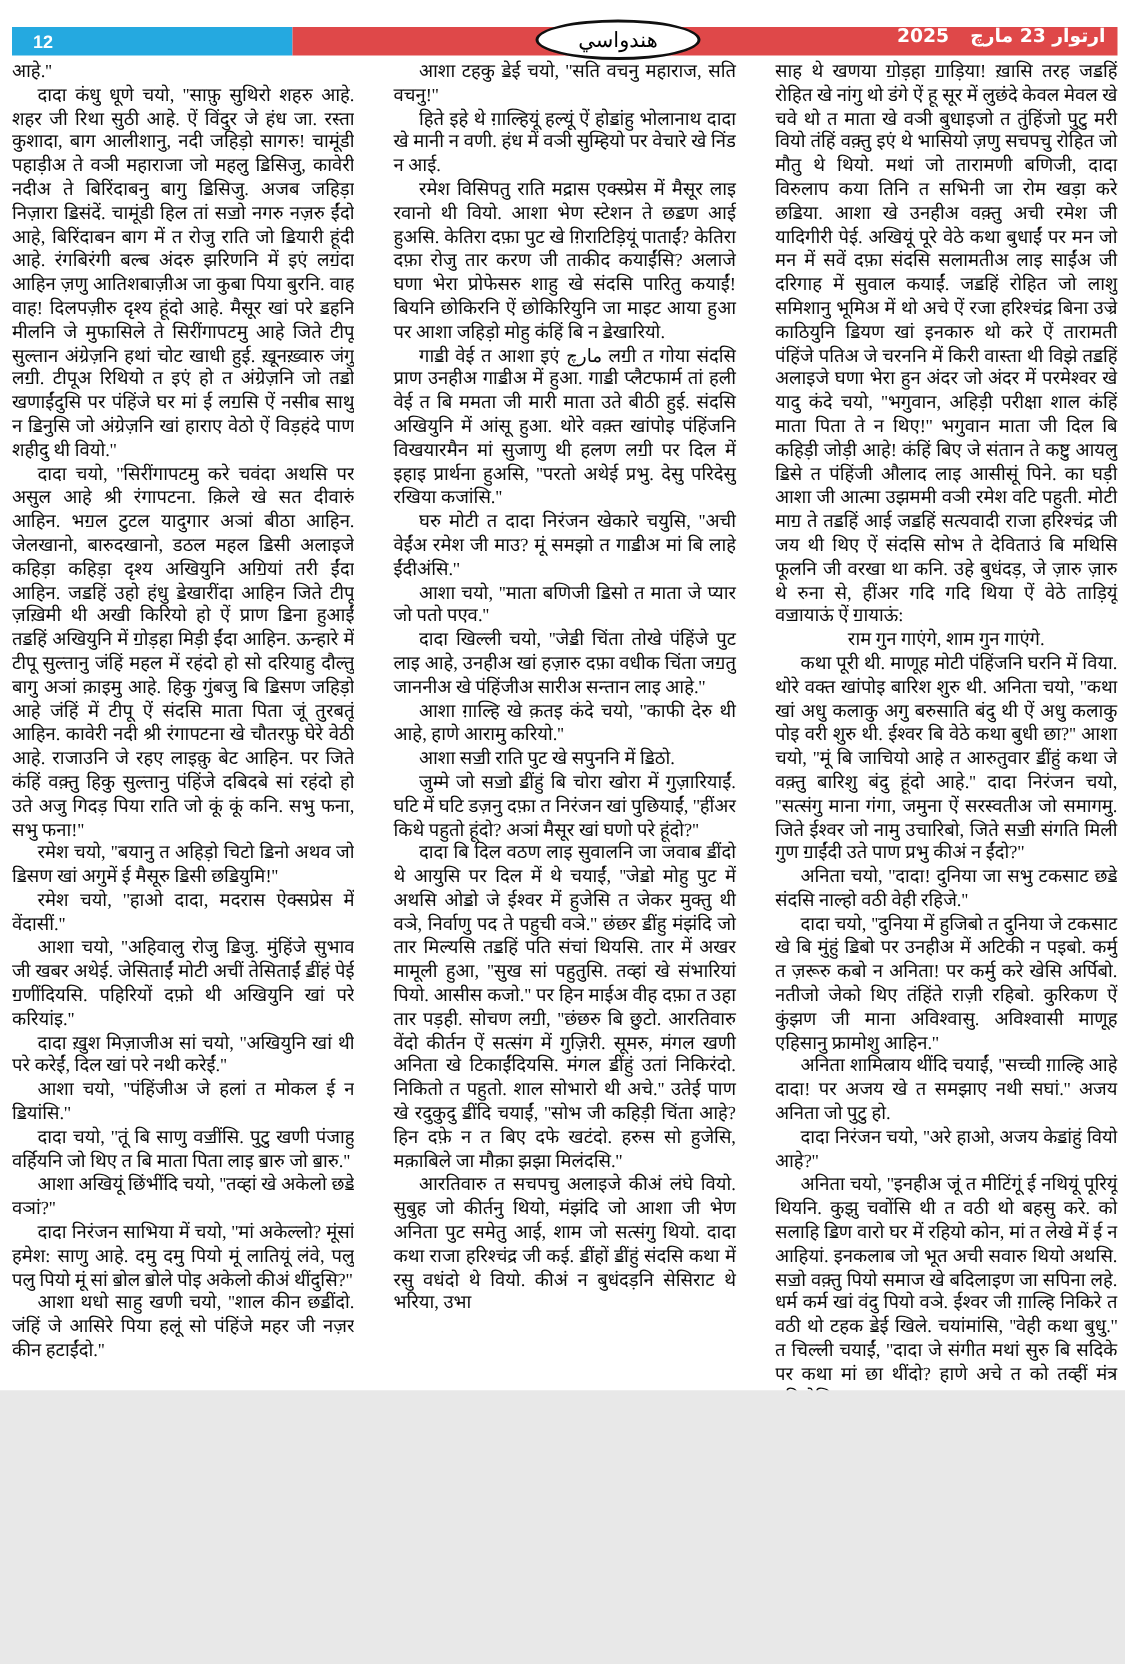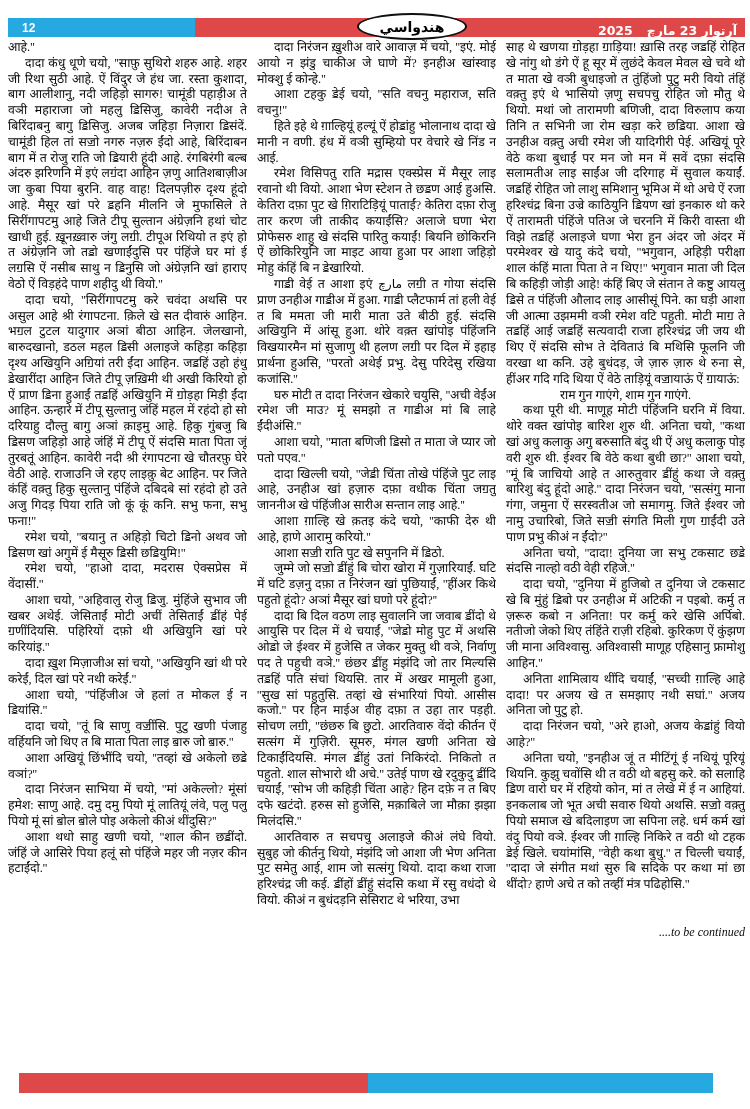"12" .page { height: 1109px -> 927px }
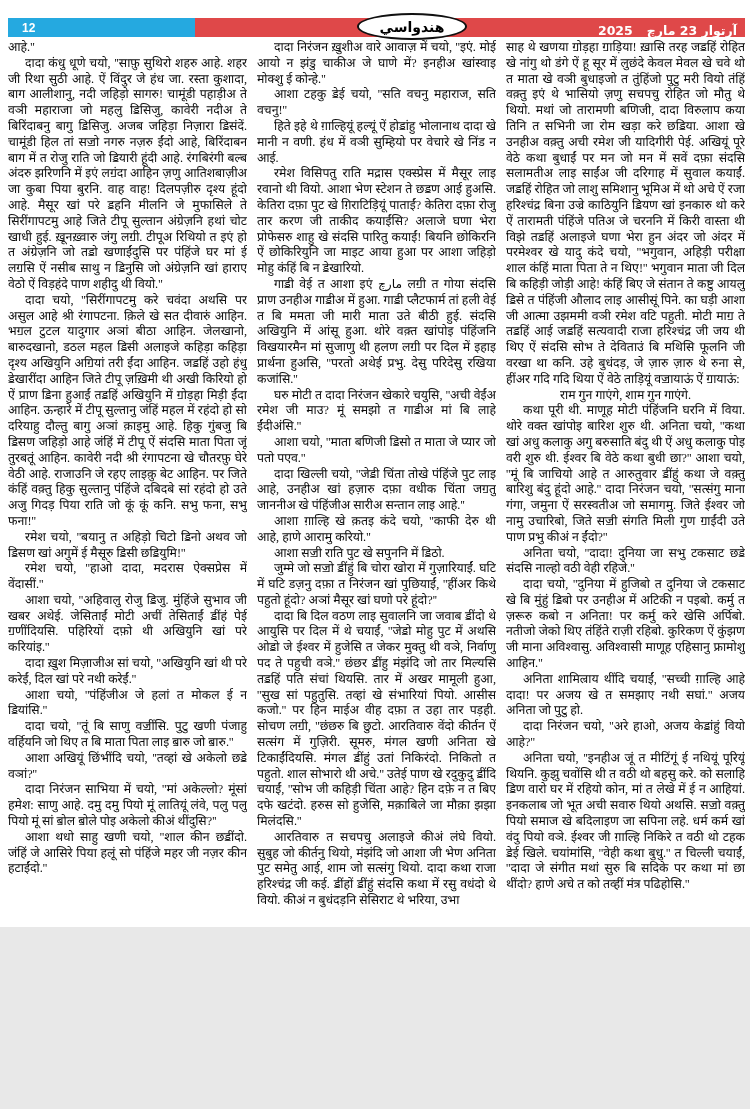"هندواسي" .masthead span { font-weight: bold -> normal }
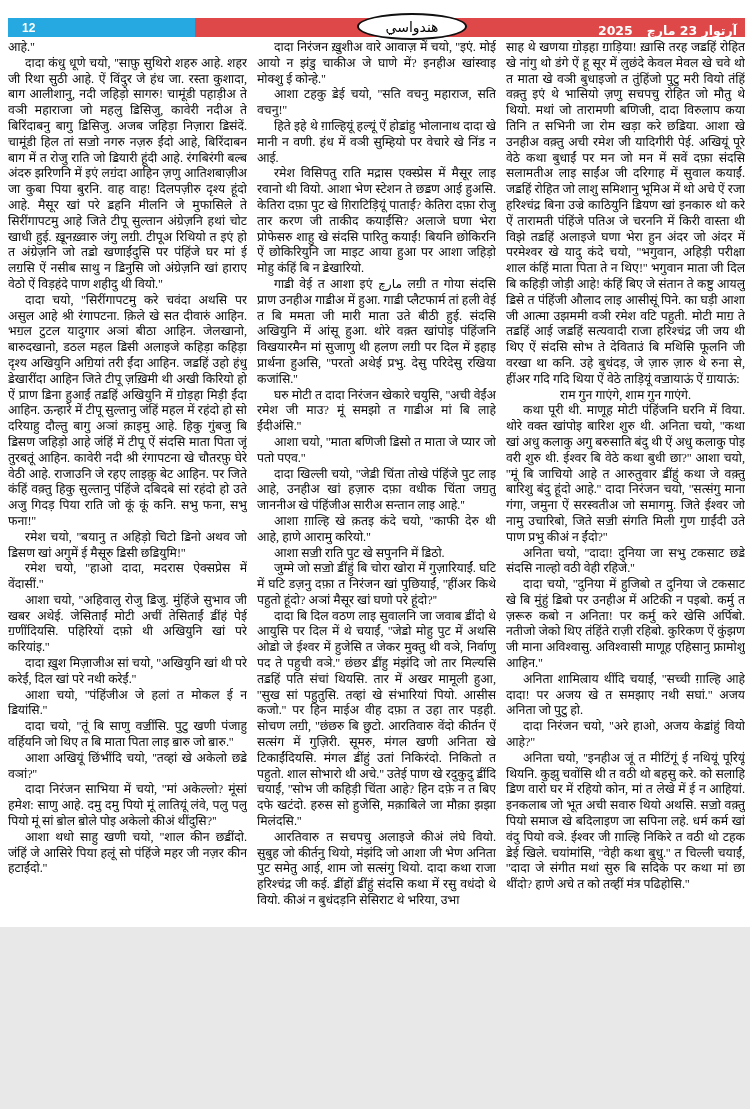"2025" .header-red { align-items: flex-end -> flex-start }
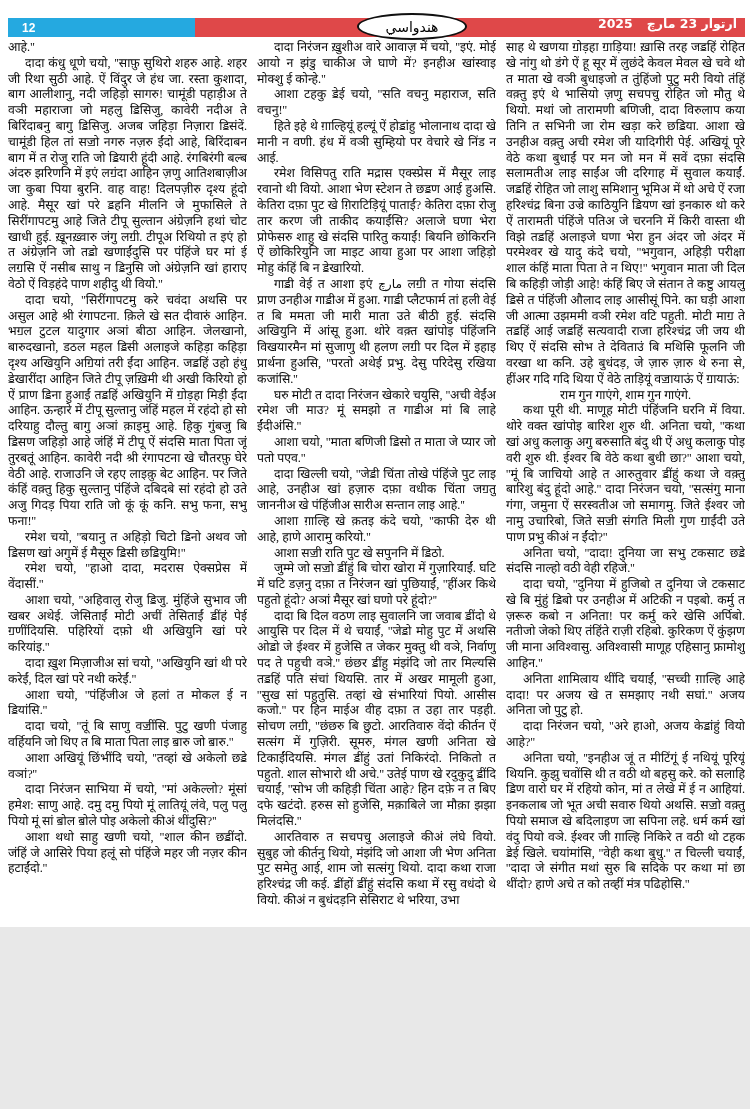"आहे.''" .columns { gap: 10px -> 26px }
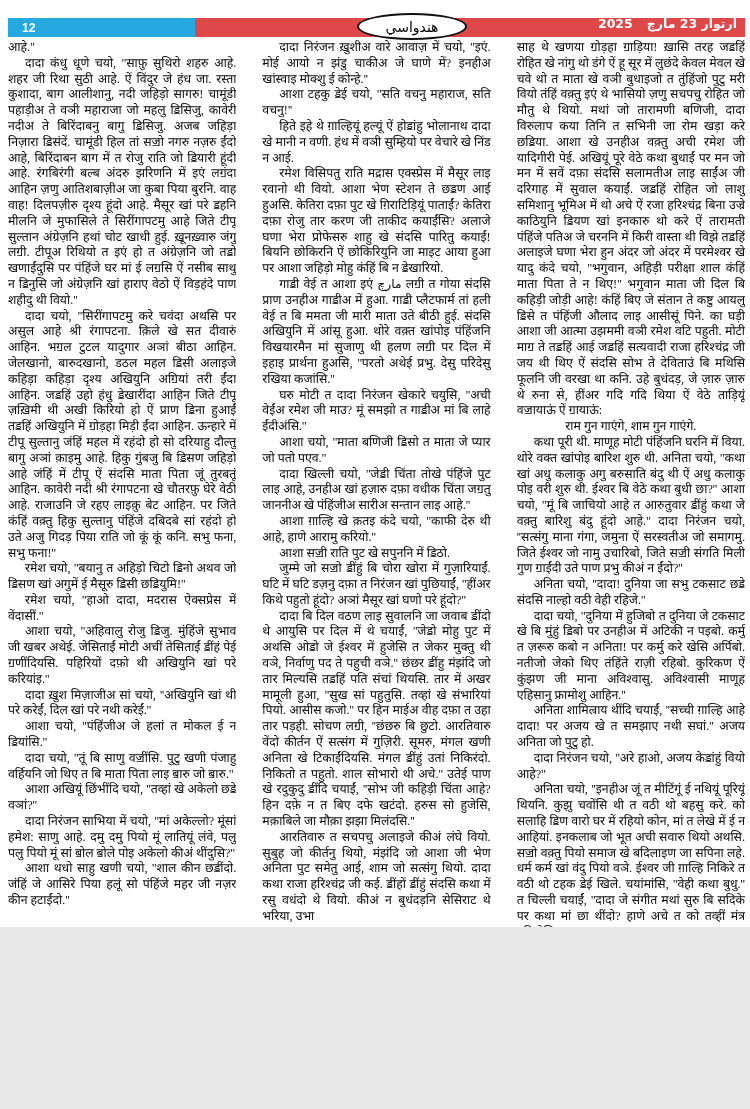"दादा निरंजन ख़ुशीअ वारे आवाज़" p.para { html: <p>दादा निरंजन ख़ुशीअ वारे आवाज़ में चयो, ''इएं. मोई आयो न झंडु चाकीअ जे घाणे में? इनहीअ खांस्वाइ मोक्शु ई कोन्हे.''</p> -> none }
